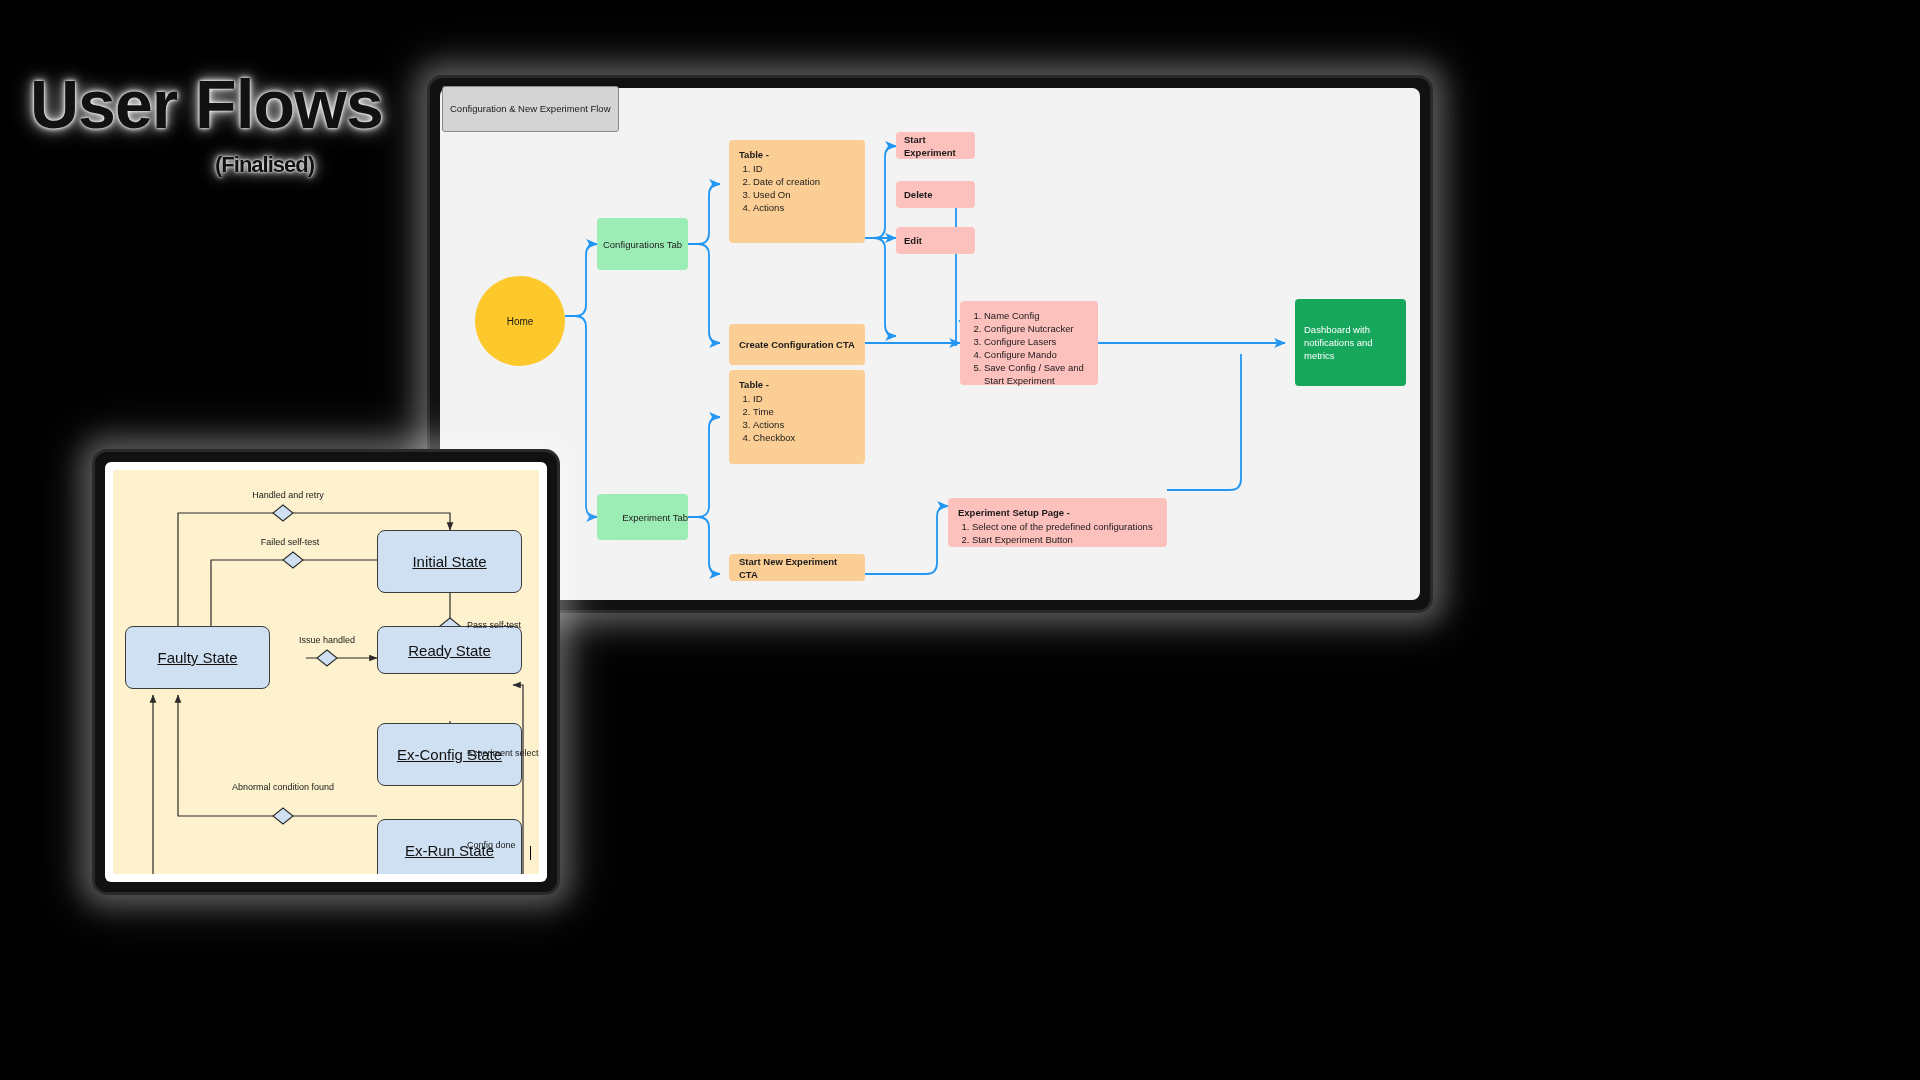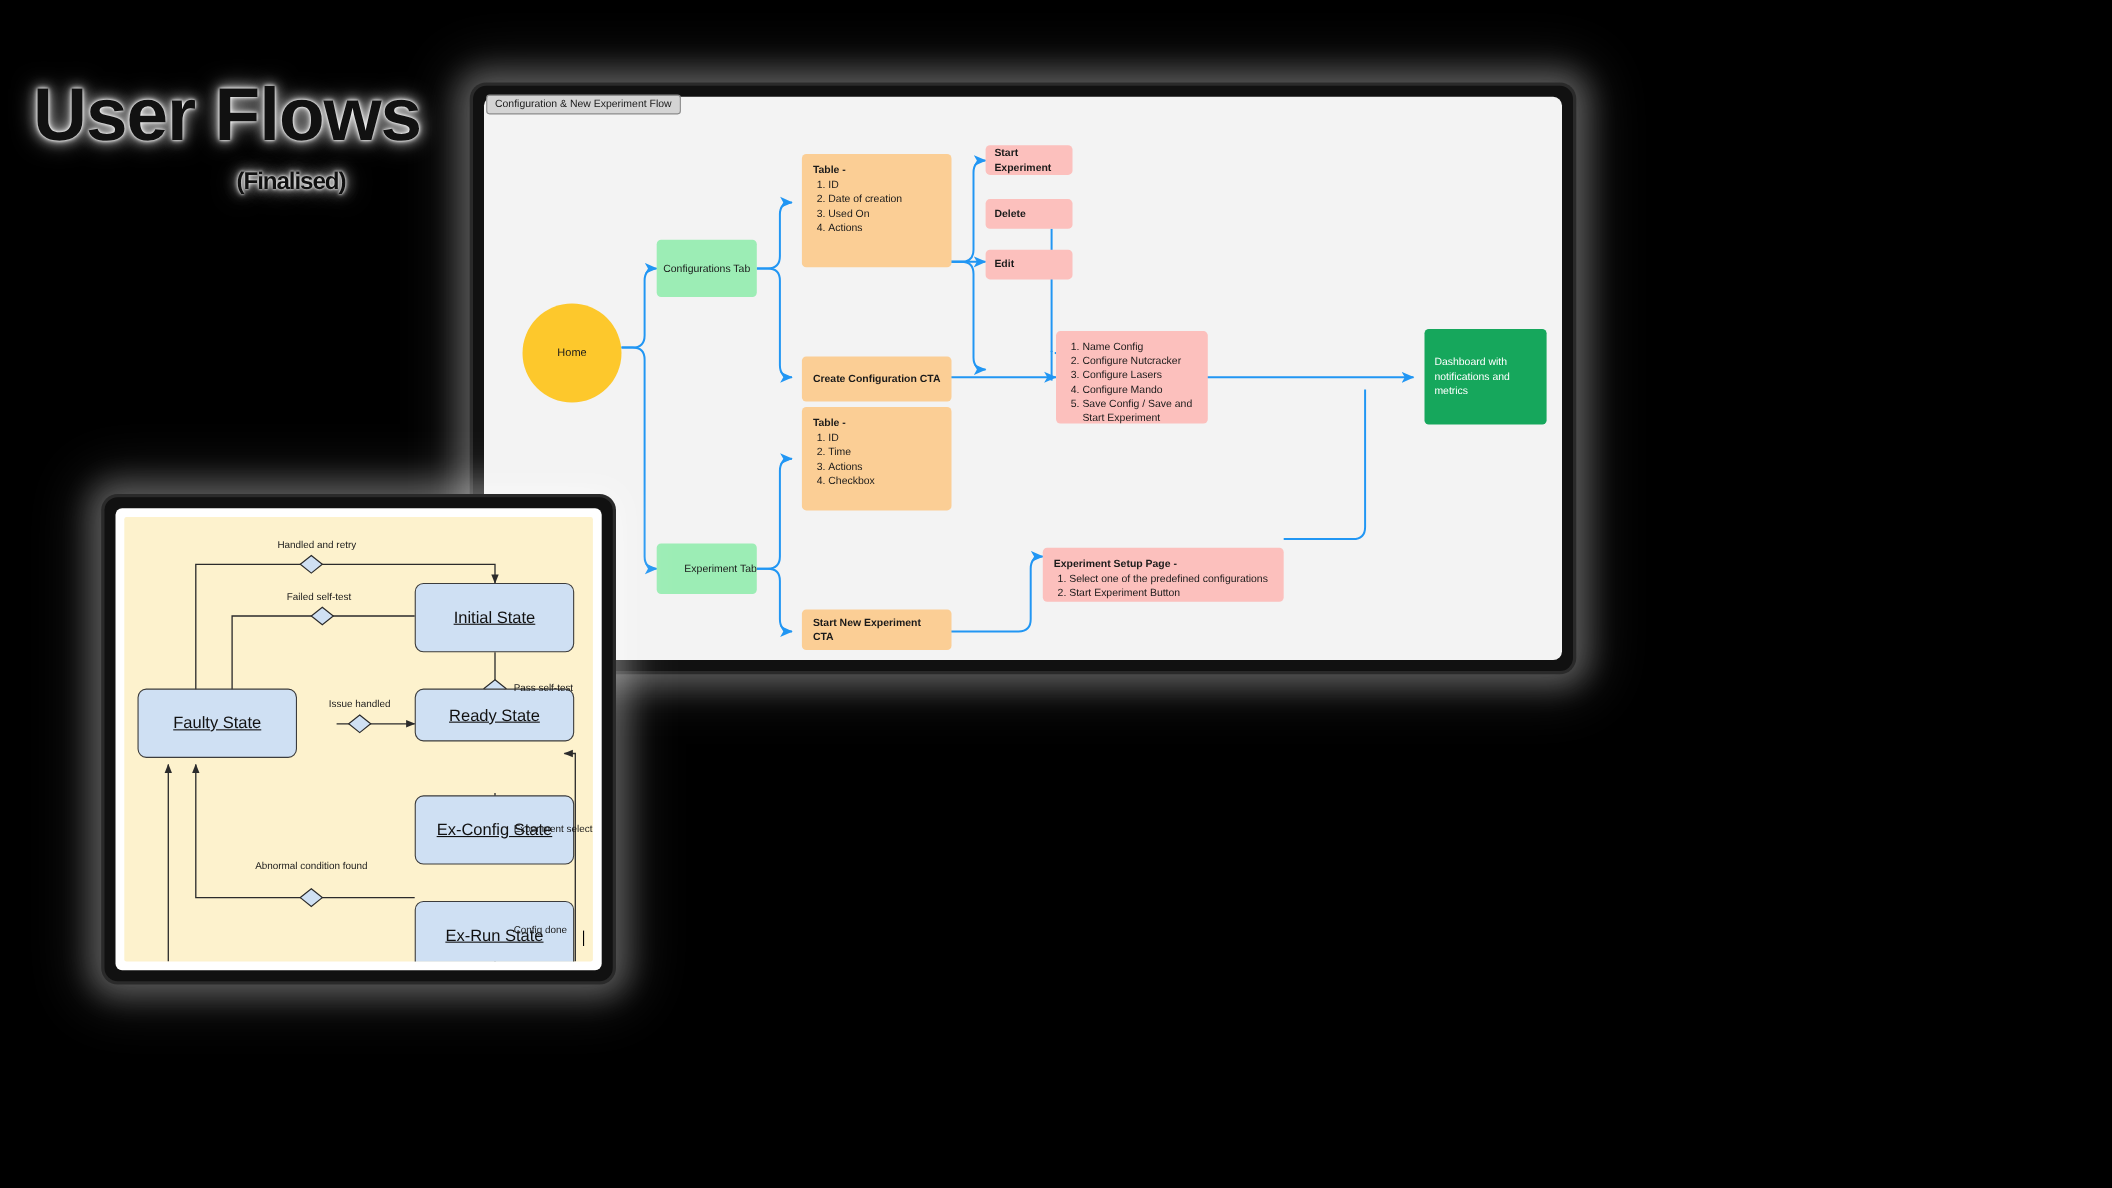"Configuration & New Experiment Flow" #flow-tab { padding: 2px 7px -> 16px 7px }
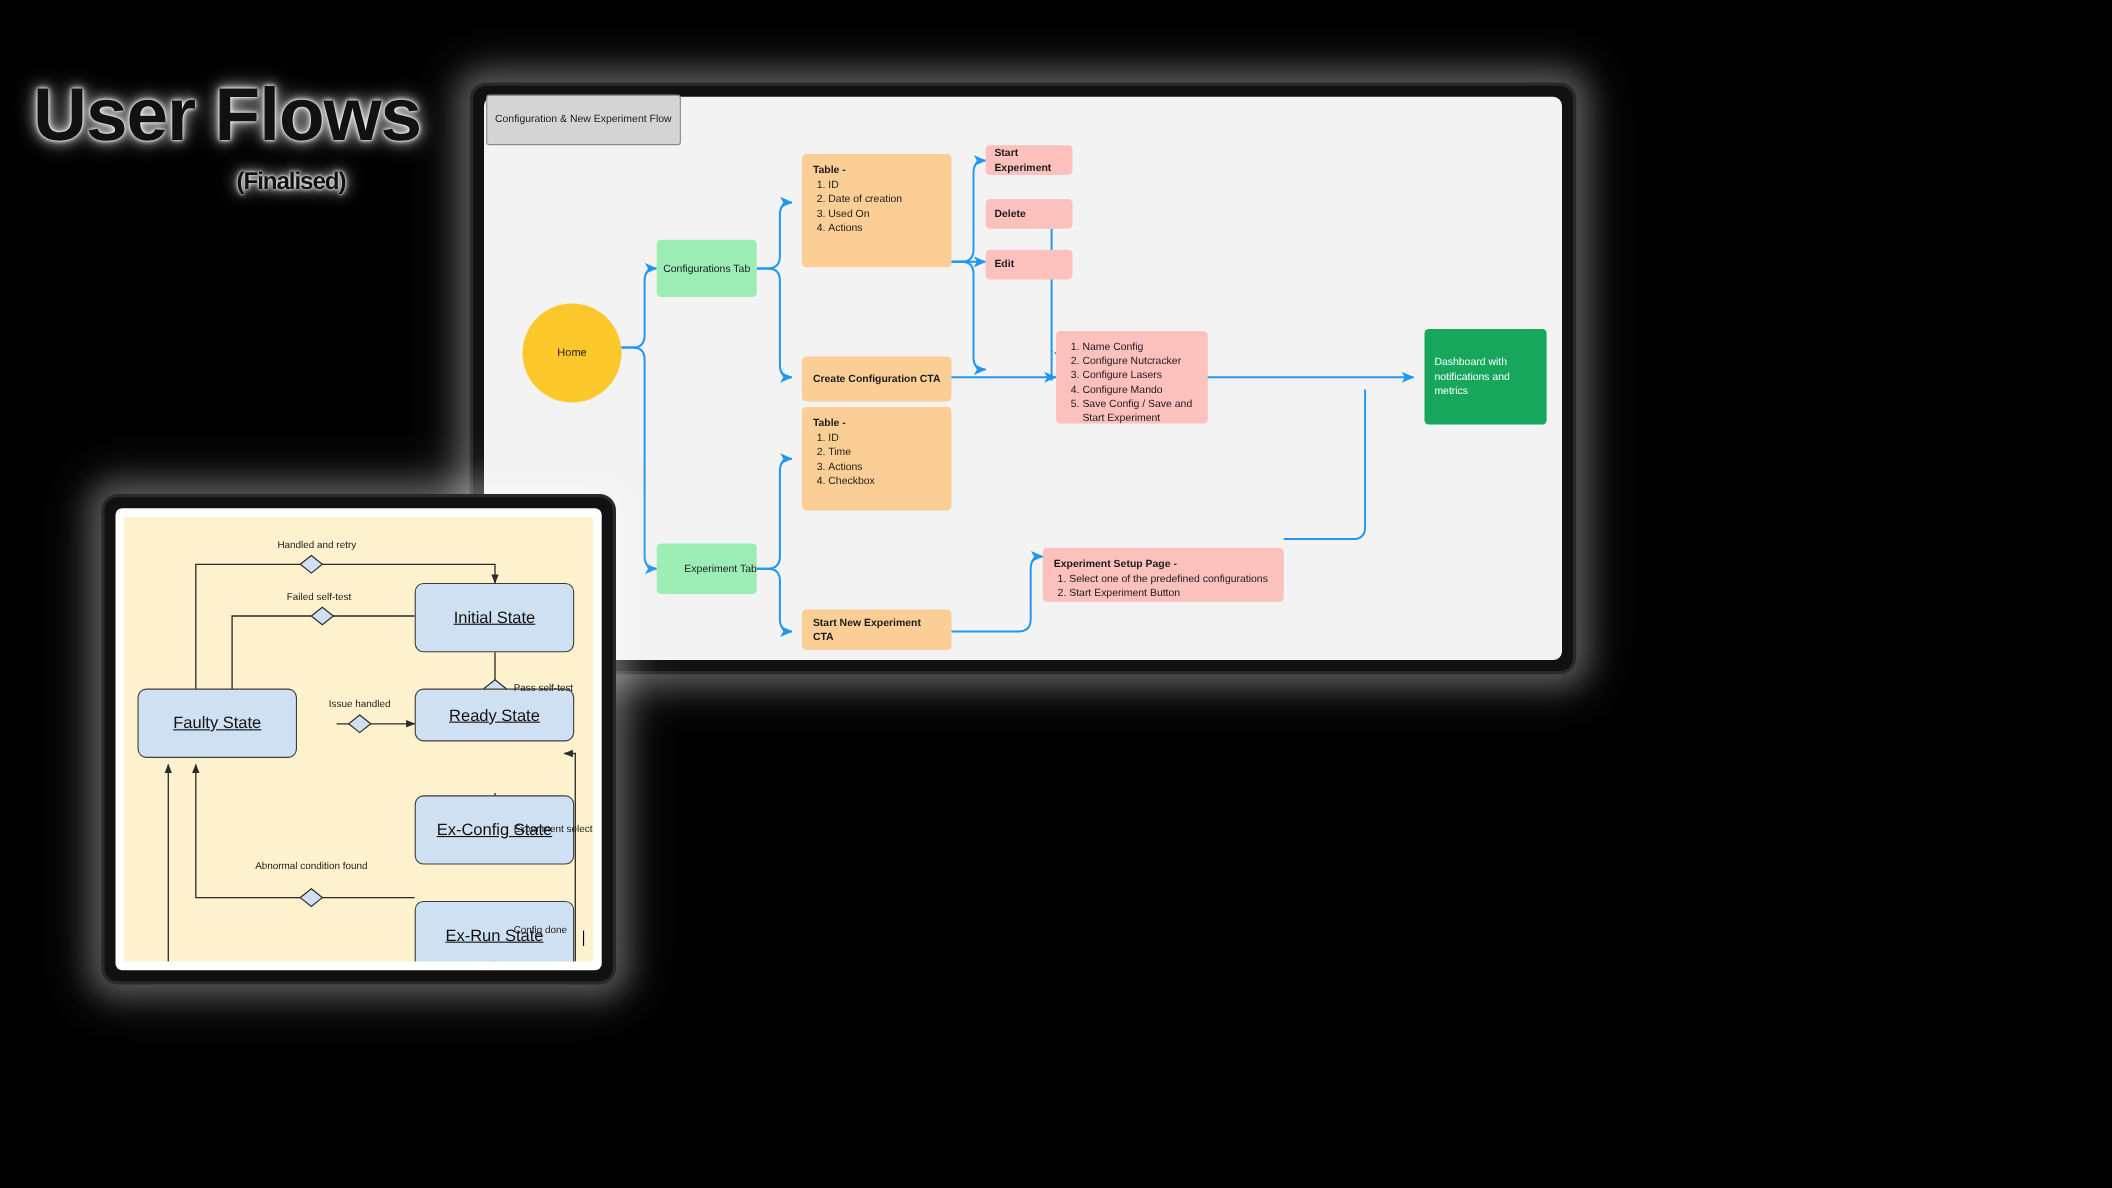"Start New Experiment CTA" div.node { height: 37px -> 27px }
